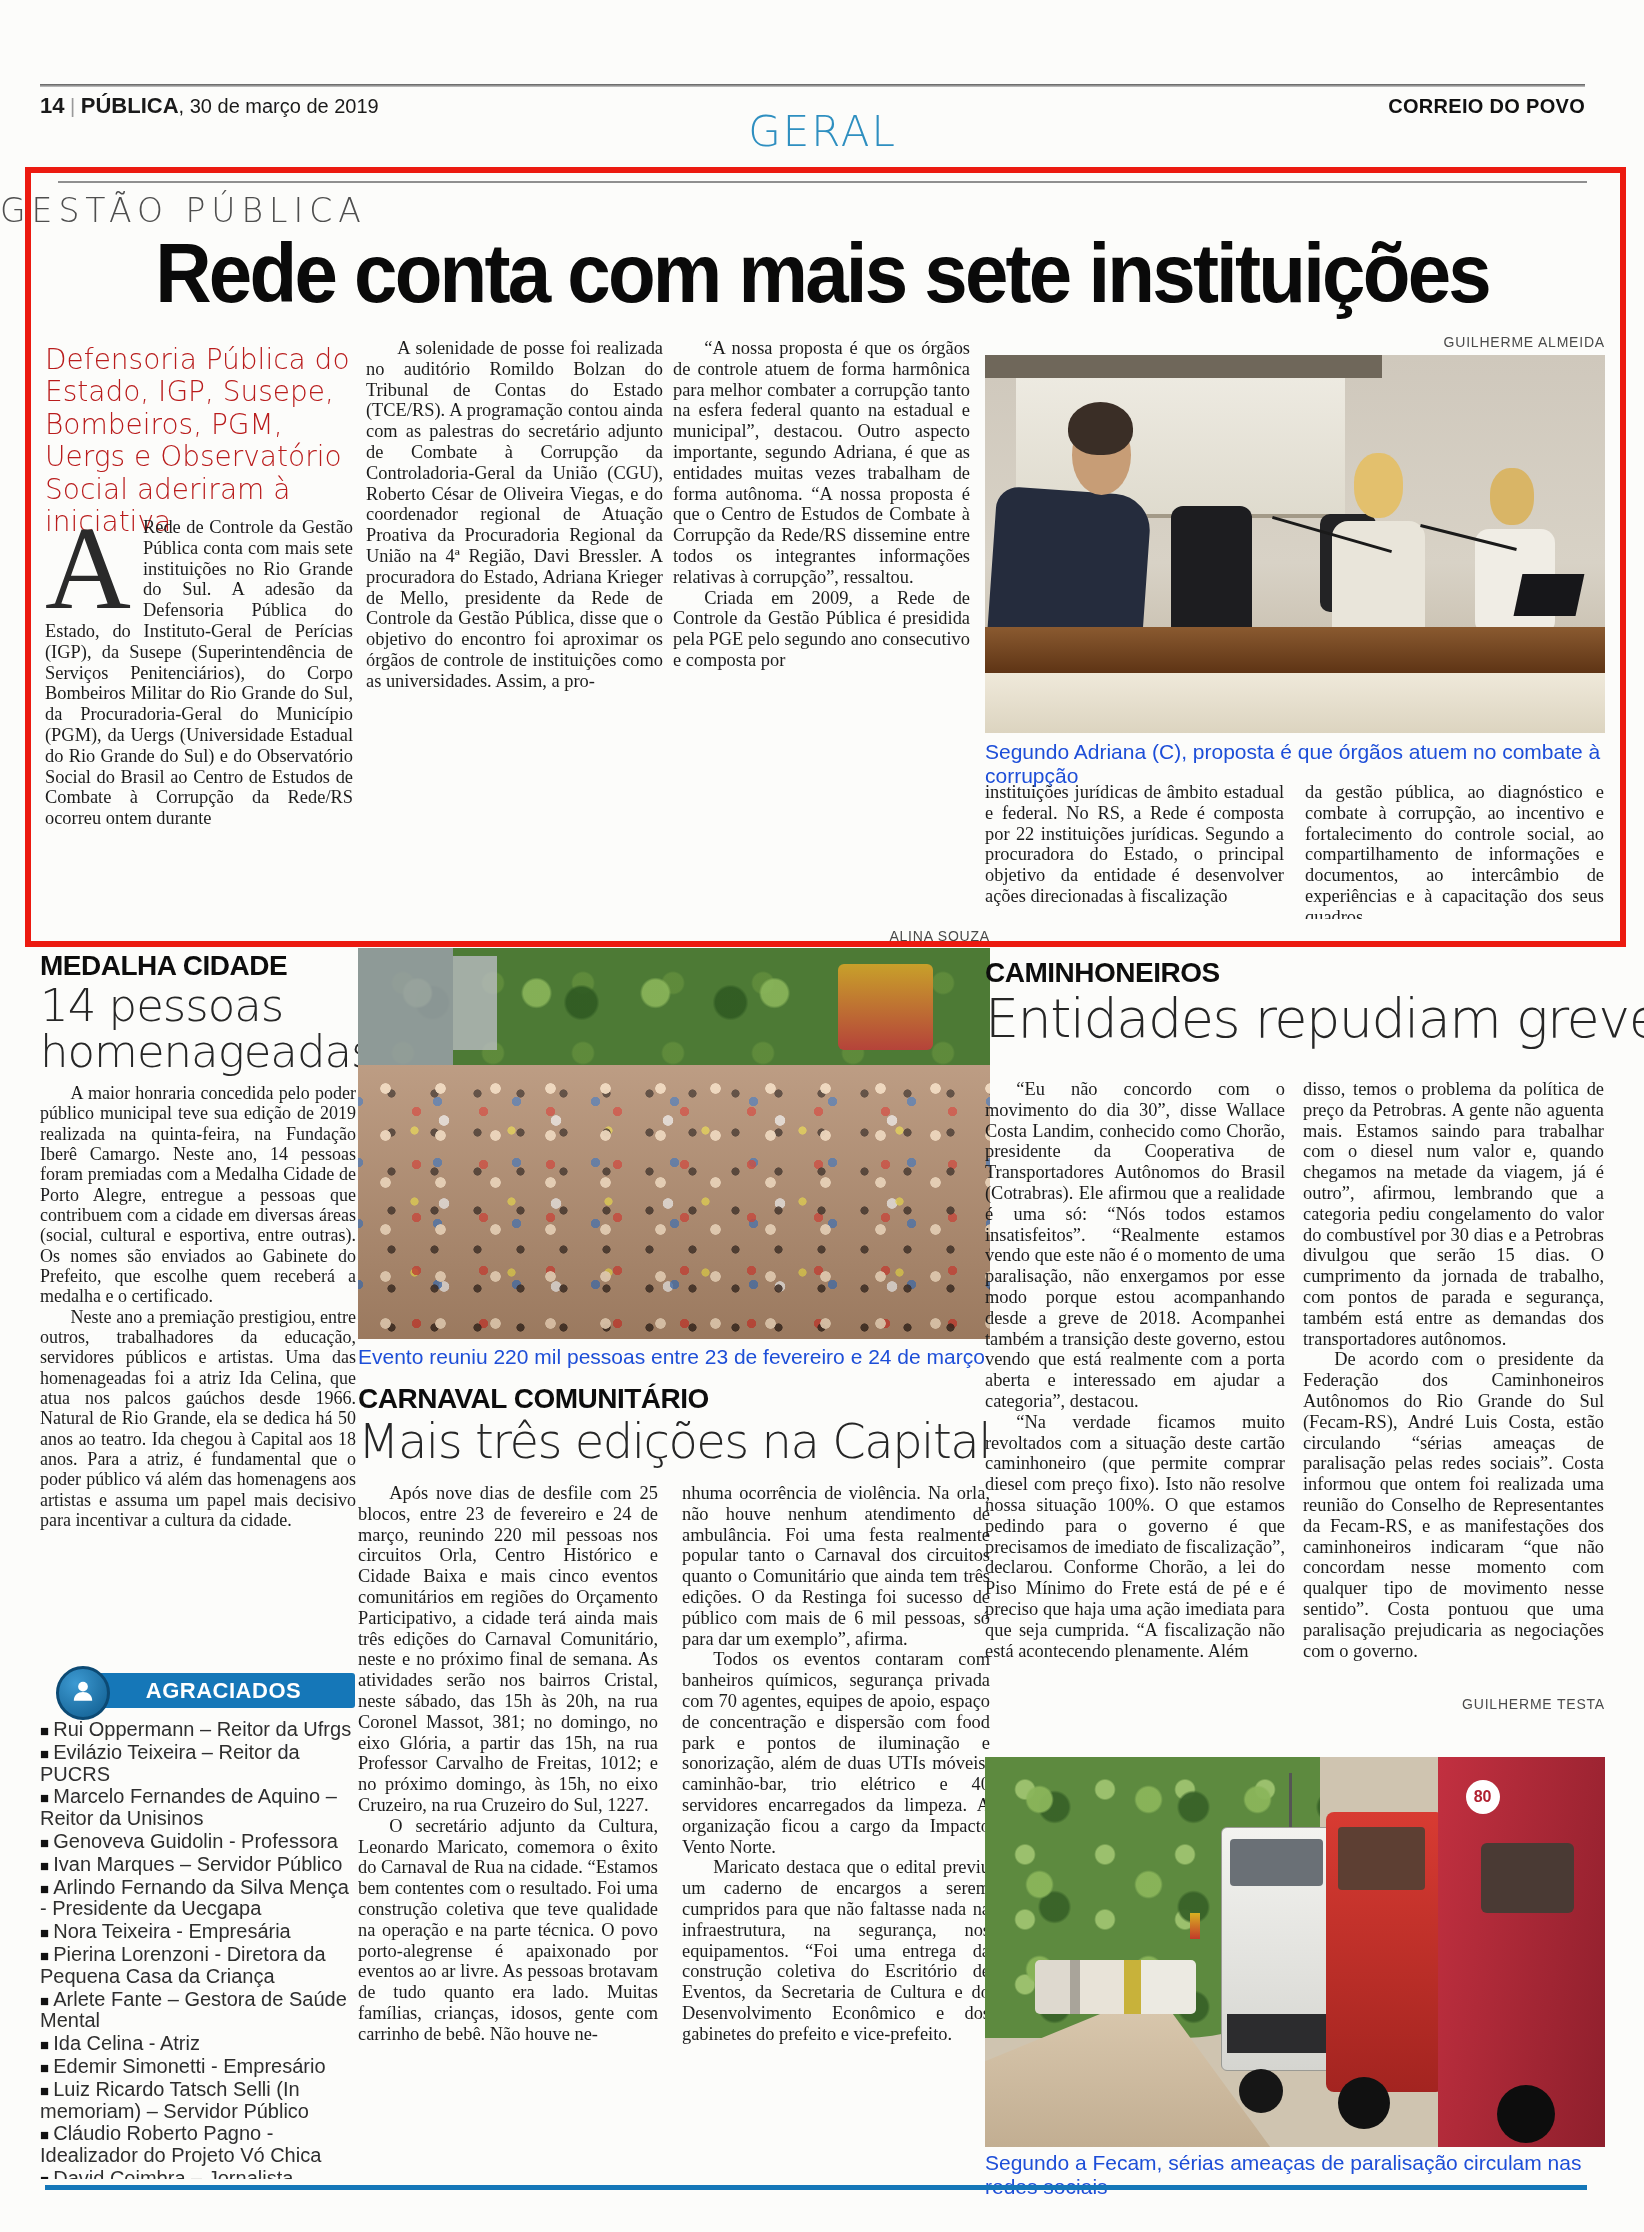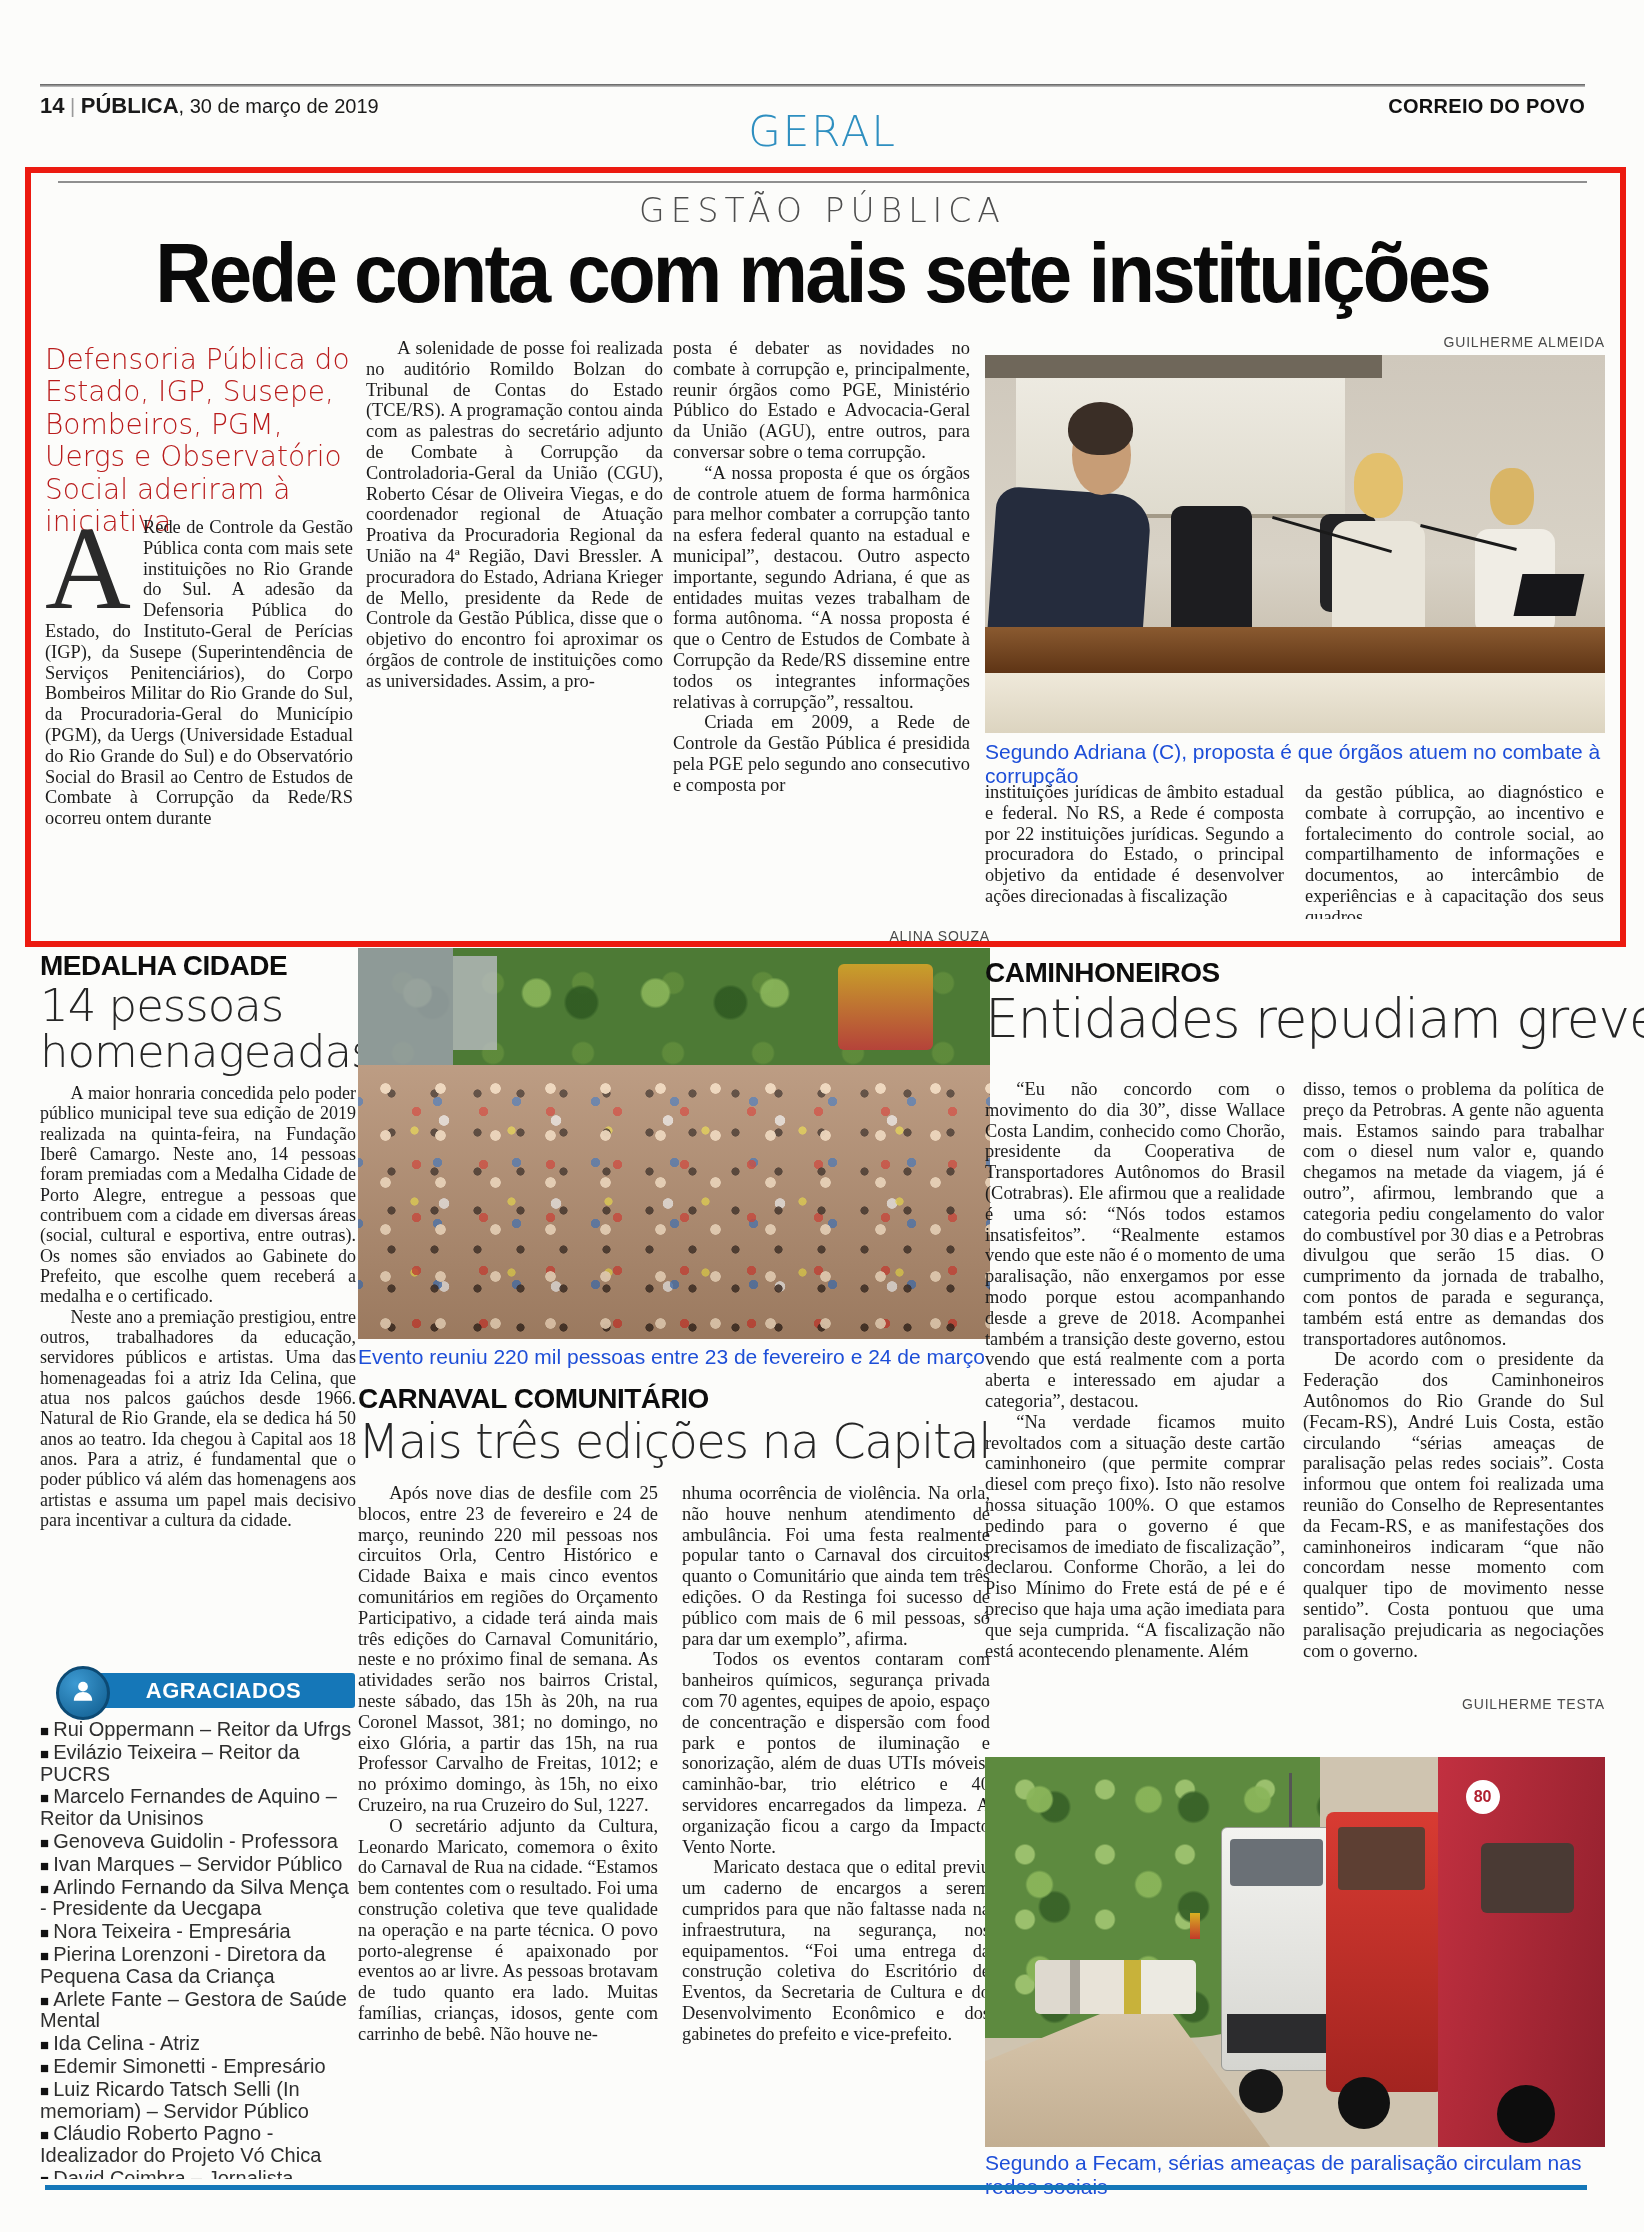"GESTÃO PÚBLICA" .kicker-light { text-align: center -> none }
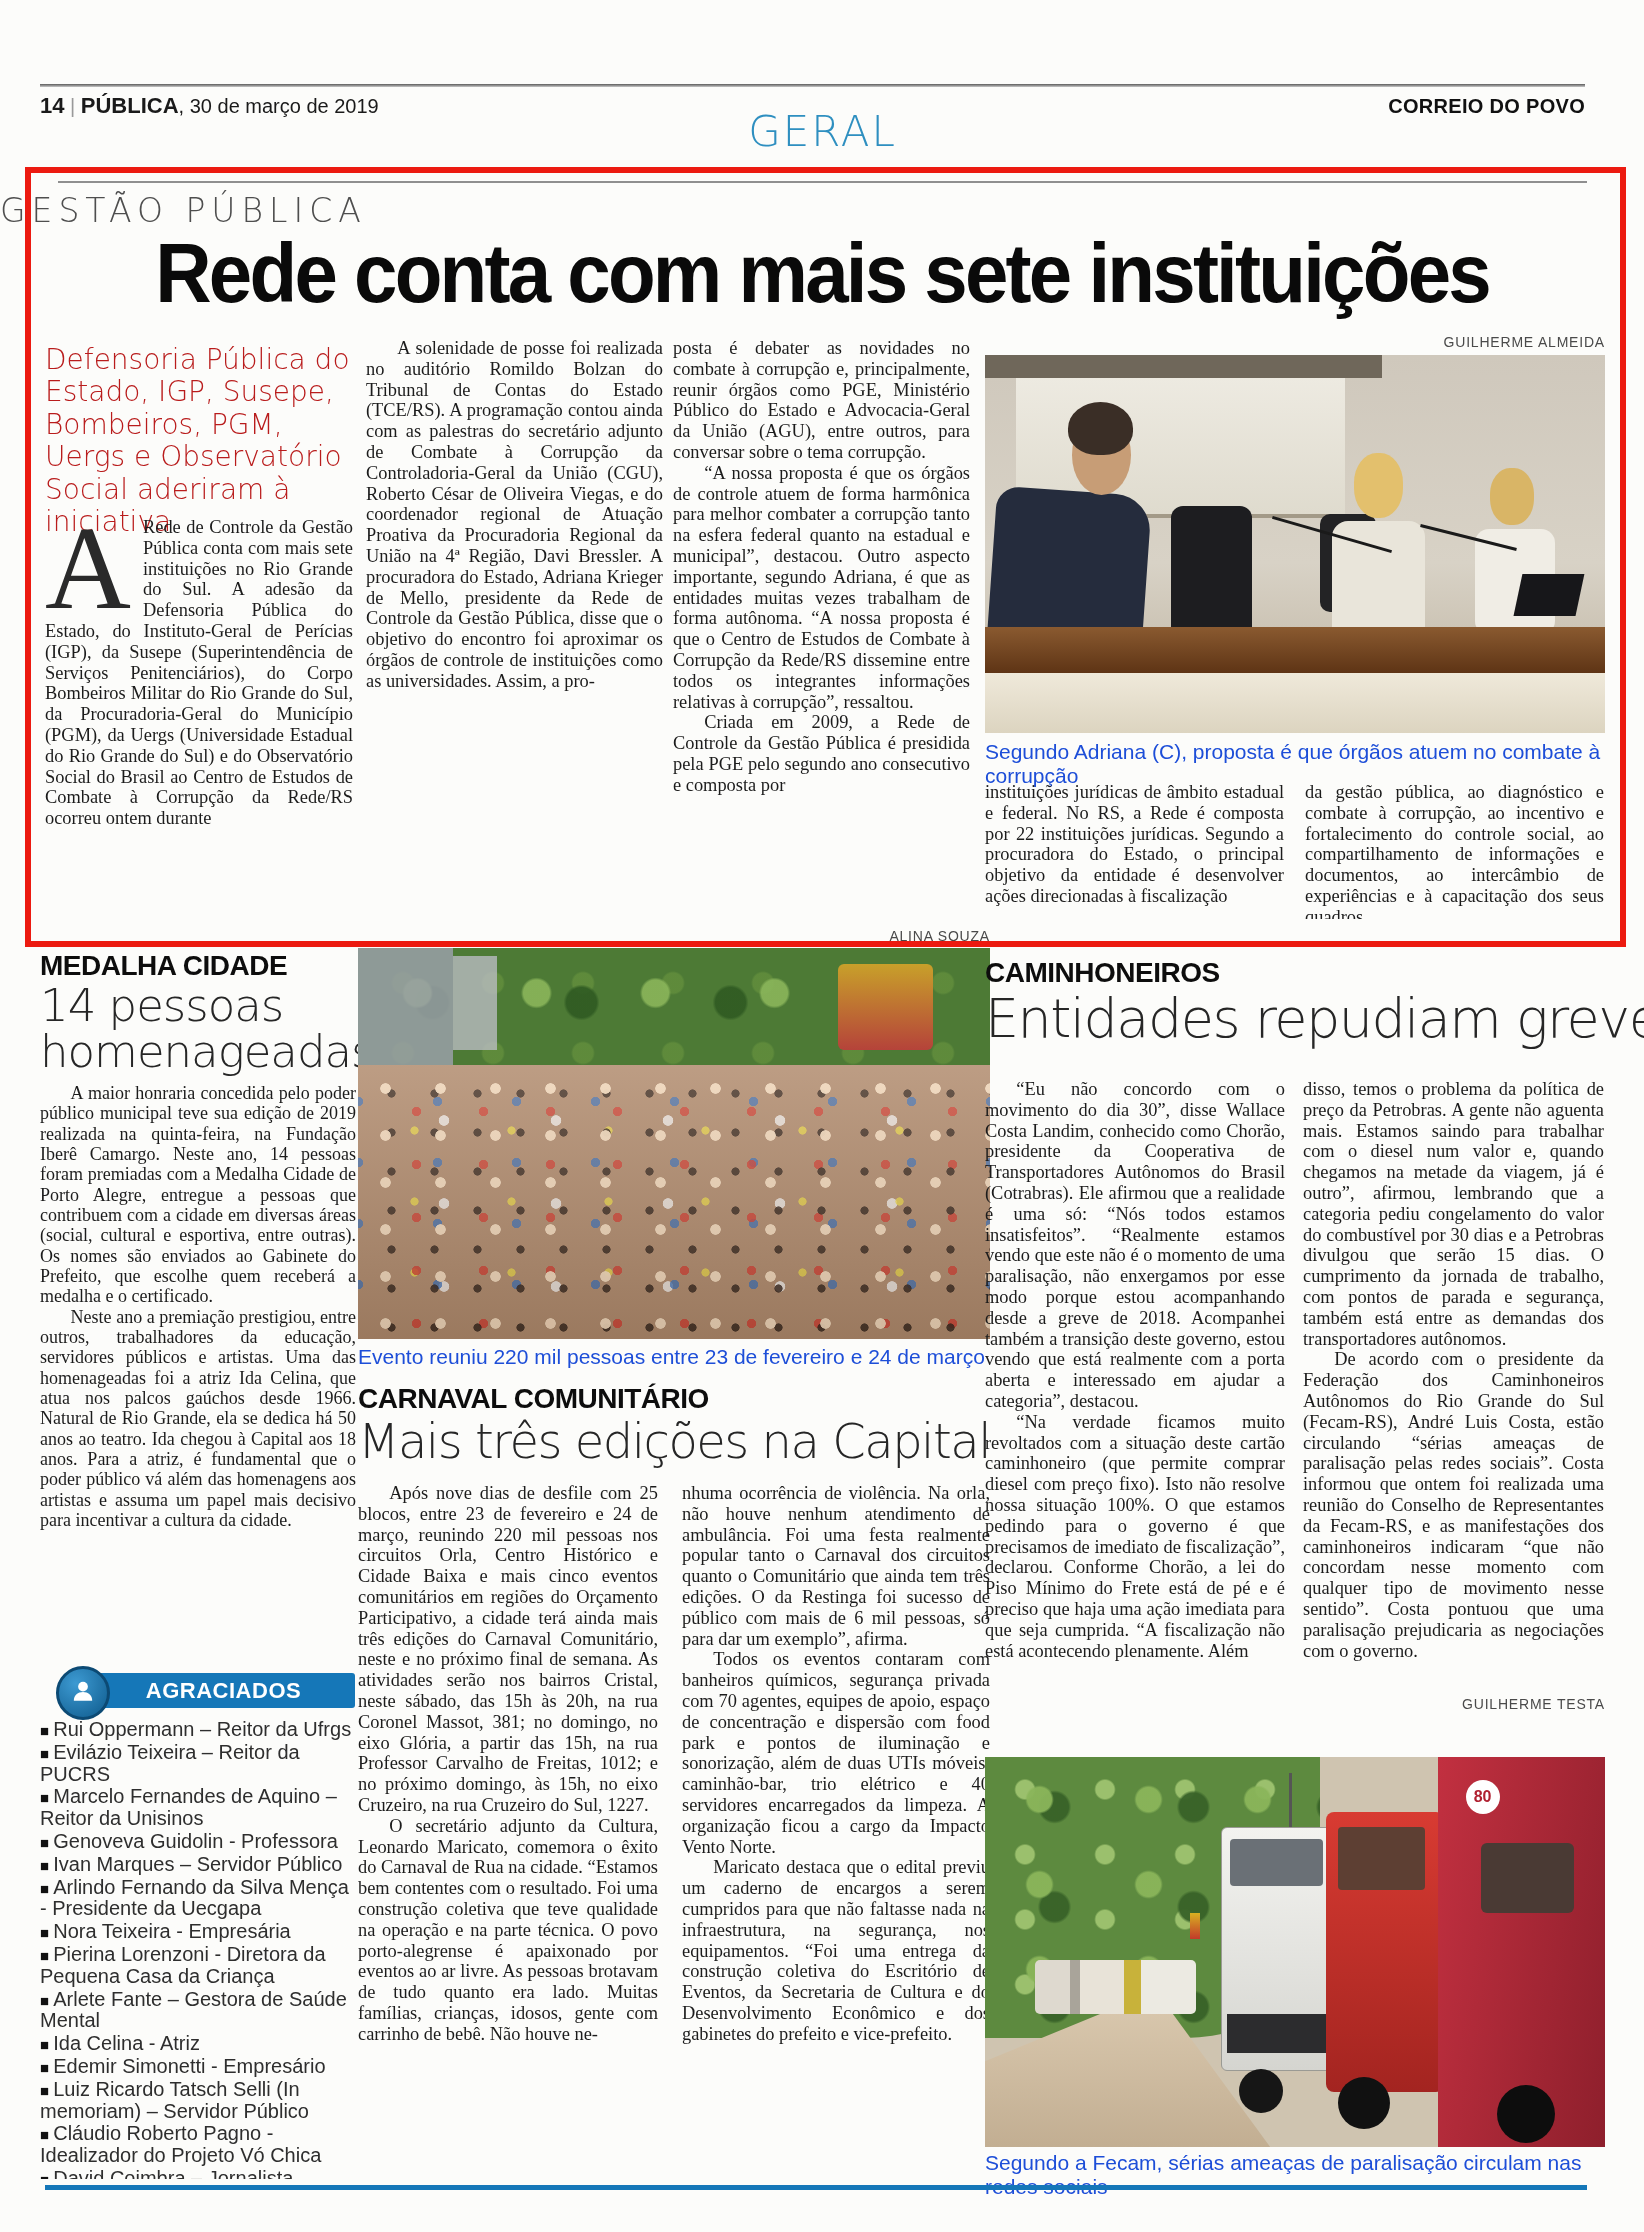"posta é debater as novidades" p.para { html: <p>posta é debater as novidades no combate à corrupção e, principalmente, reunir órgãos como PGE, Ministério Público do Estado e Advocacia-Geral da União (AGU), entre outros, para conversar sobre o tema corrupção.</p> -> none }
